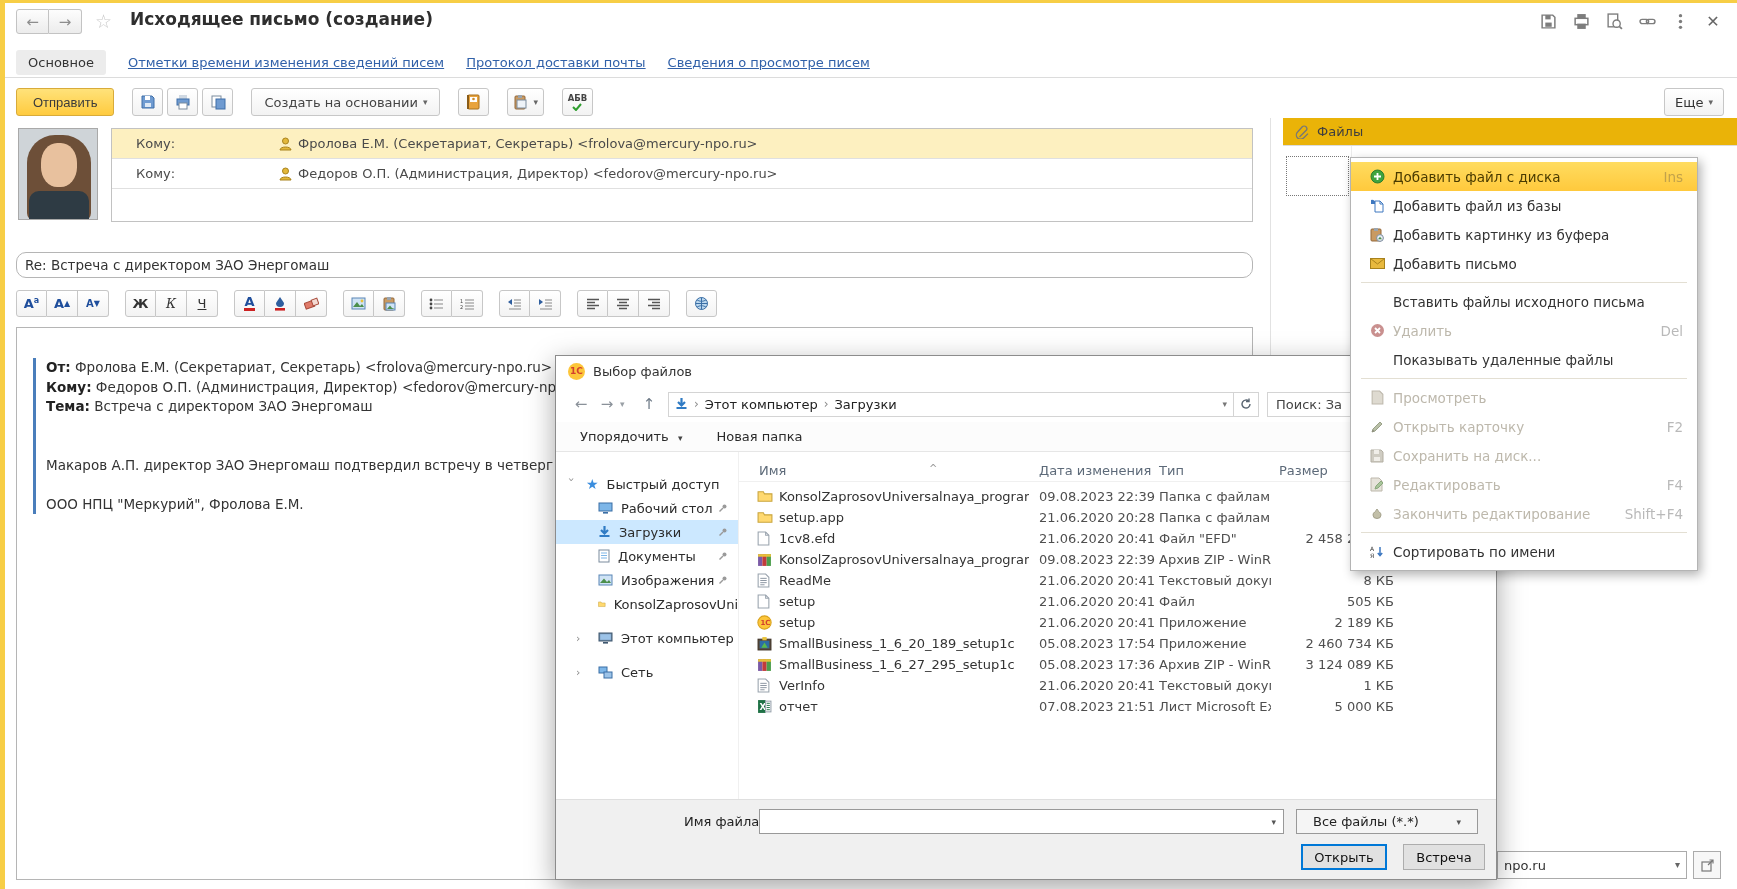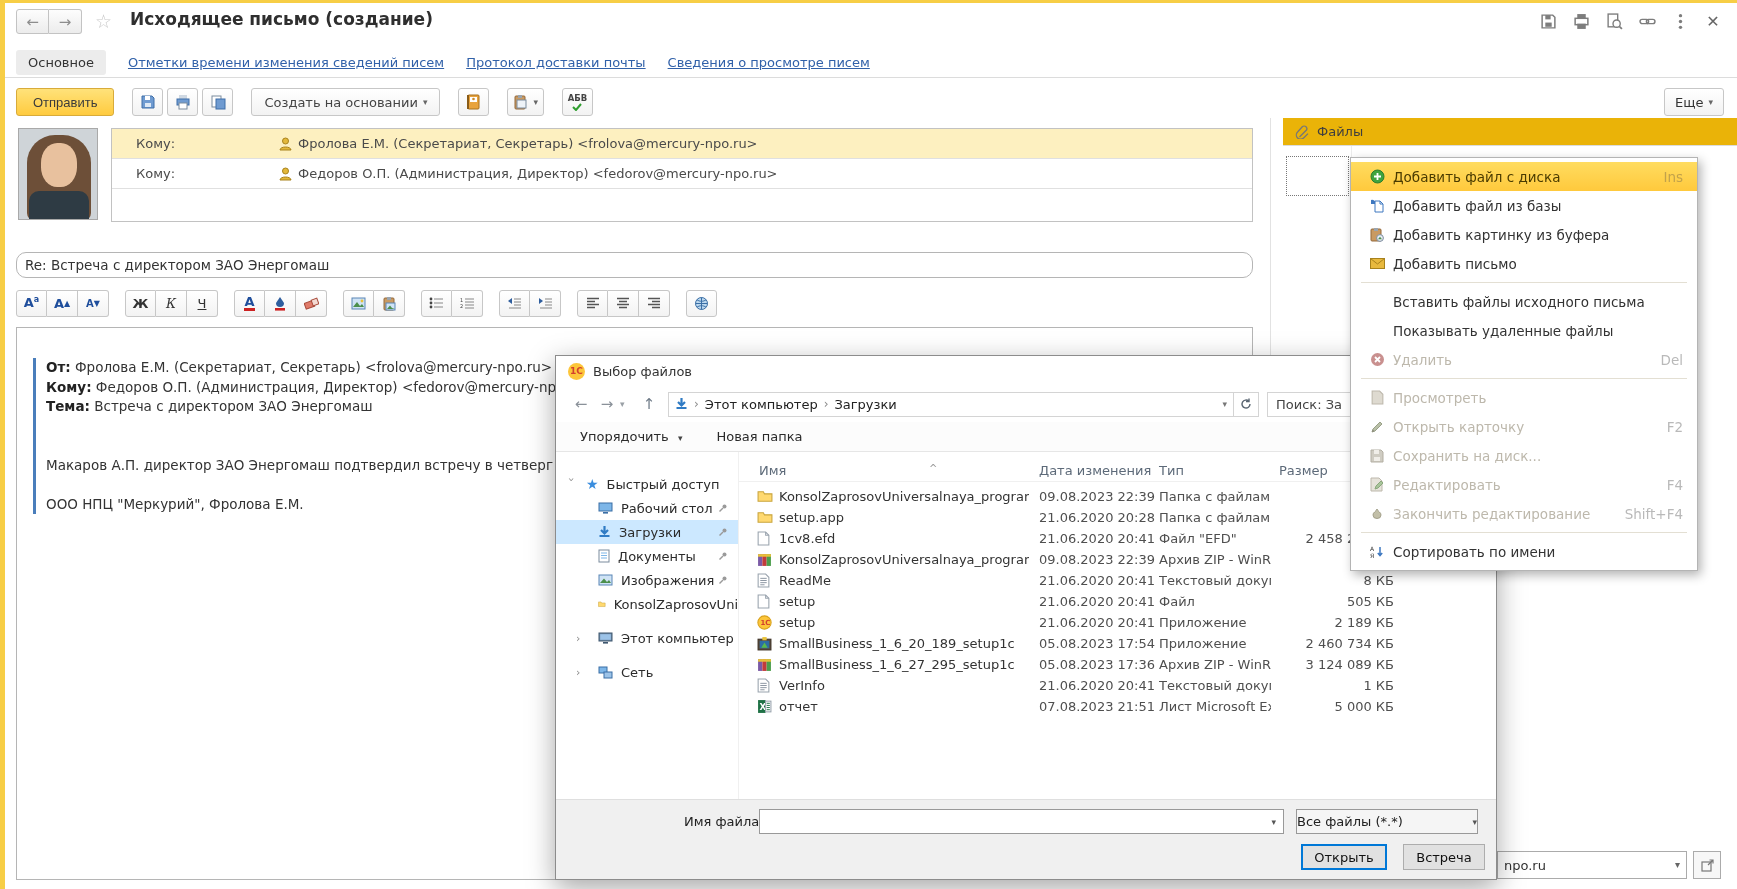"Aa" .fmtbar { align-items: center -> flex-end }
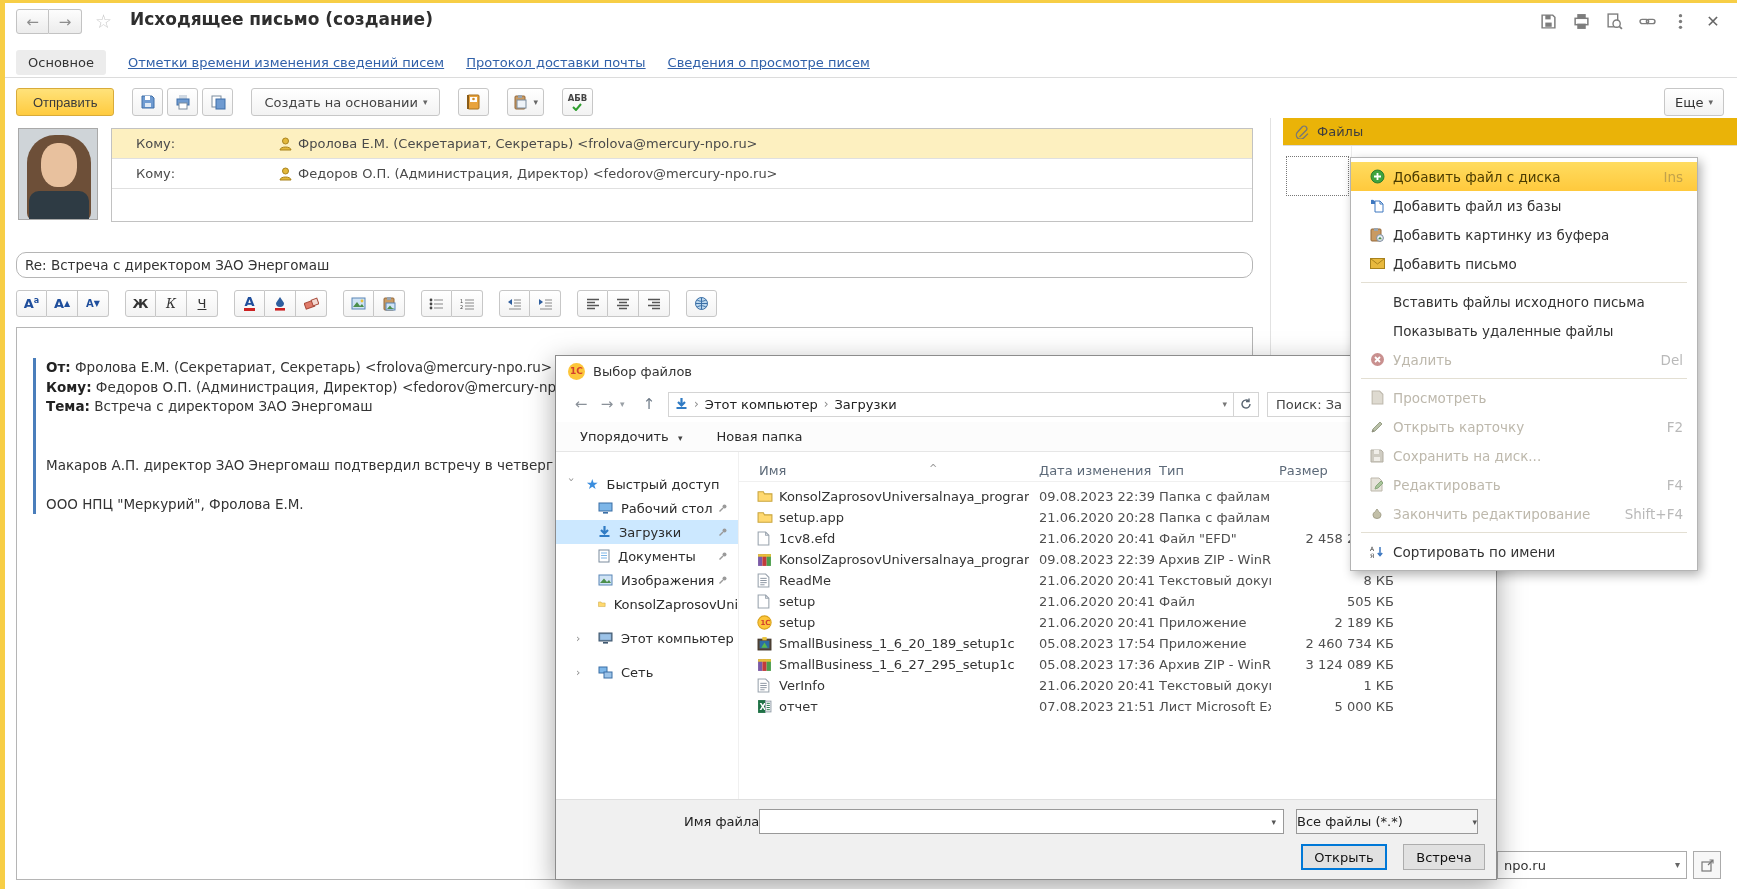"Показывать удаленные файлы" div.mi { order: before "Удалить" -> after "Удалить" }
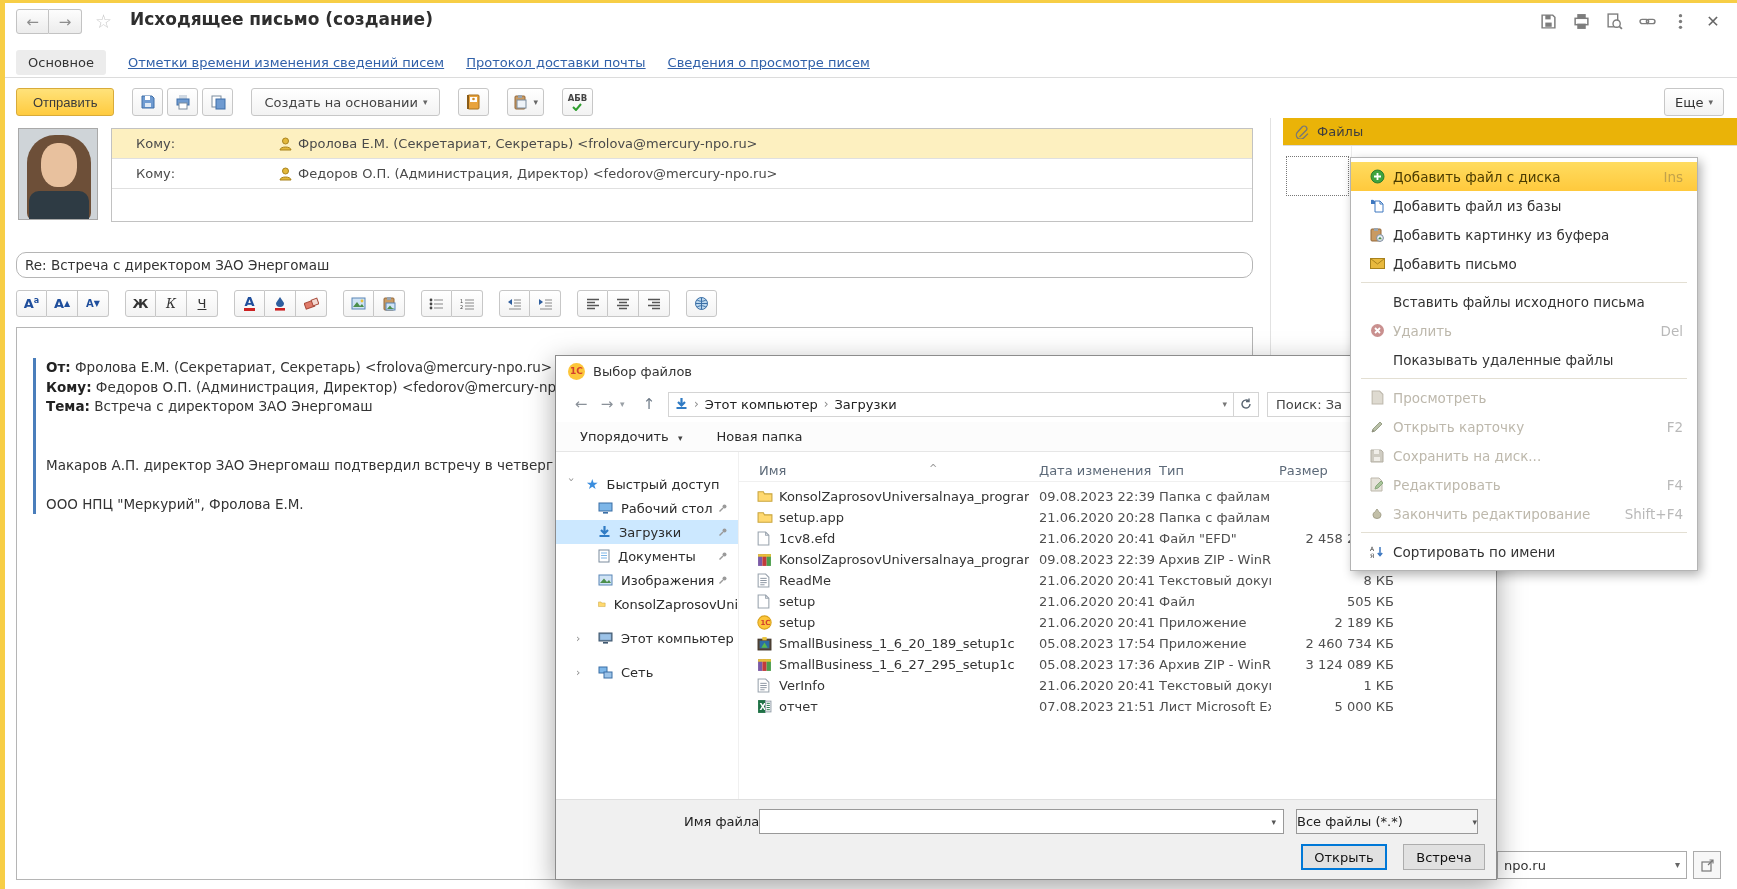"Все файлы (*.*)" .flt-combo { padding: 0 0 -> 0 16px }
